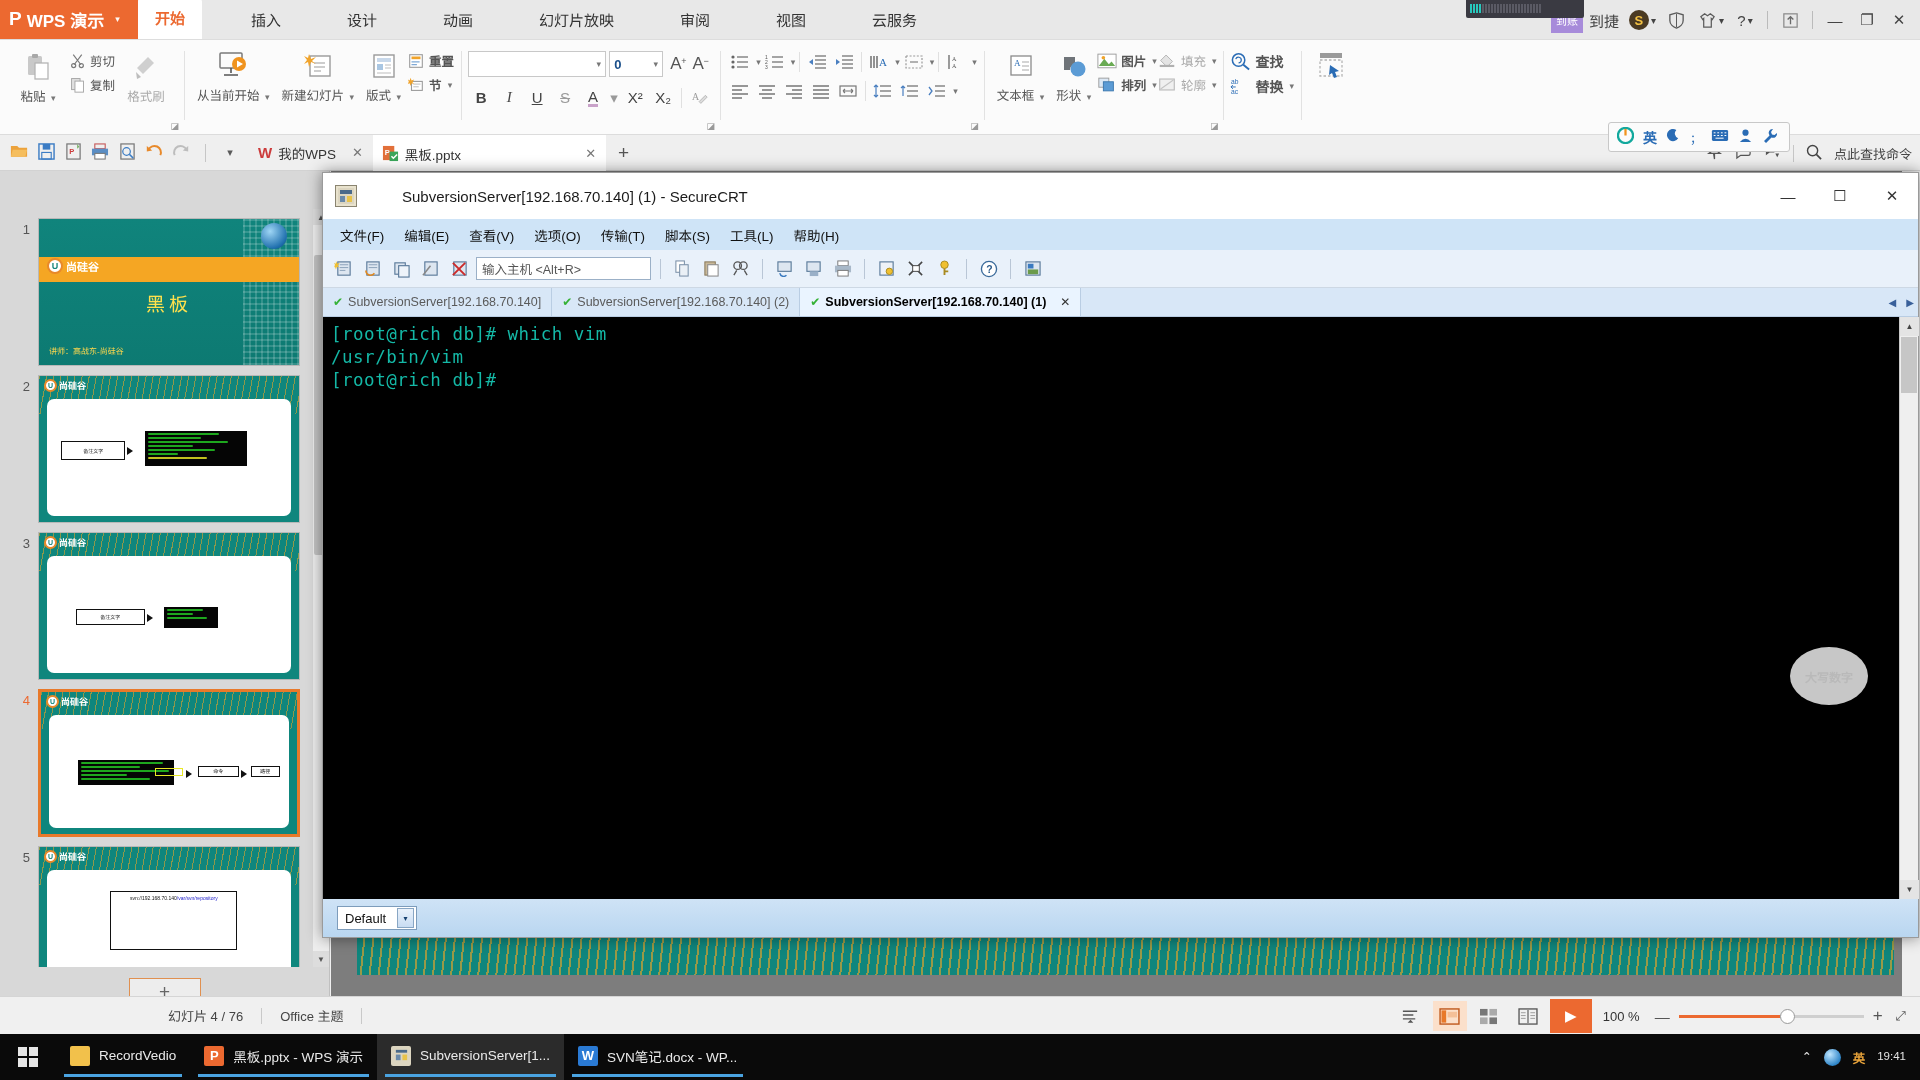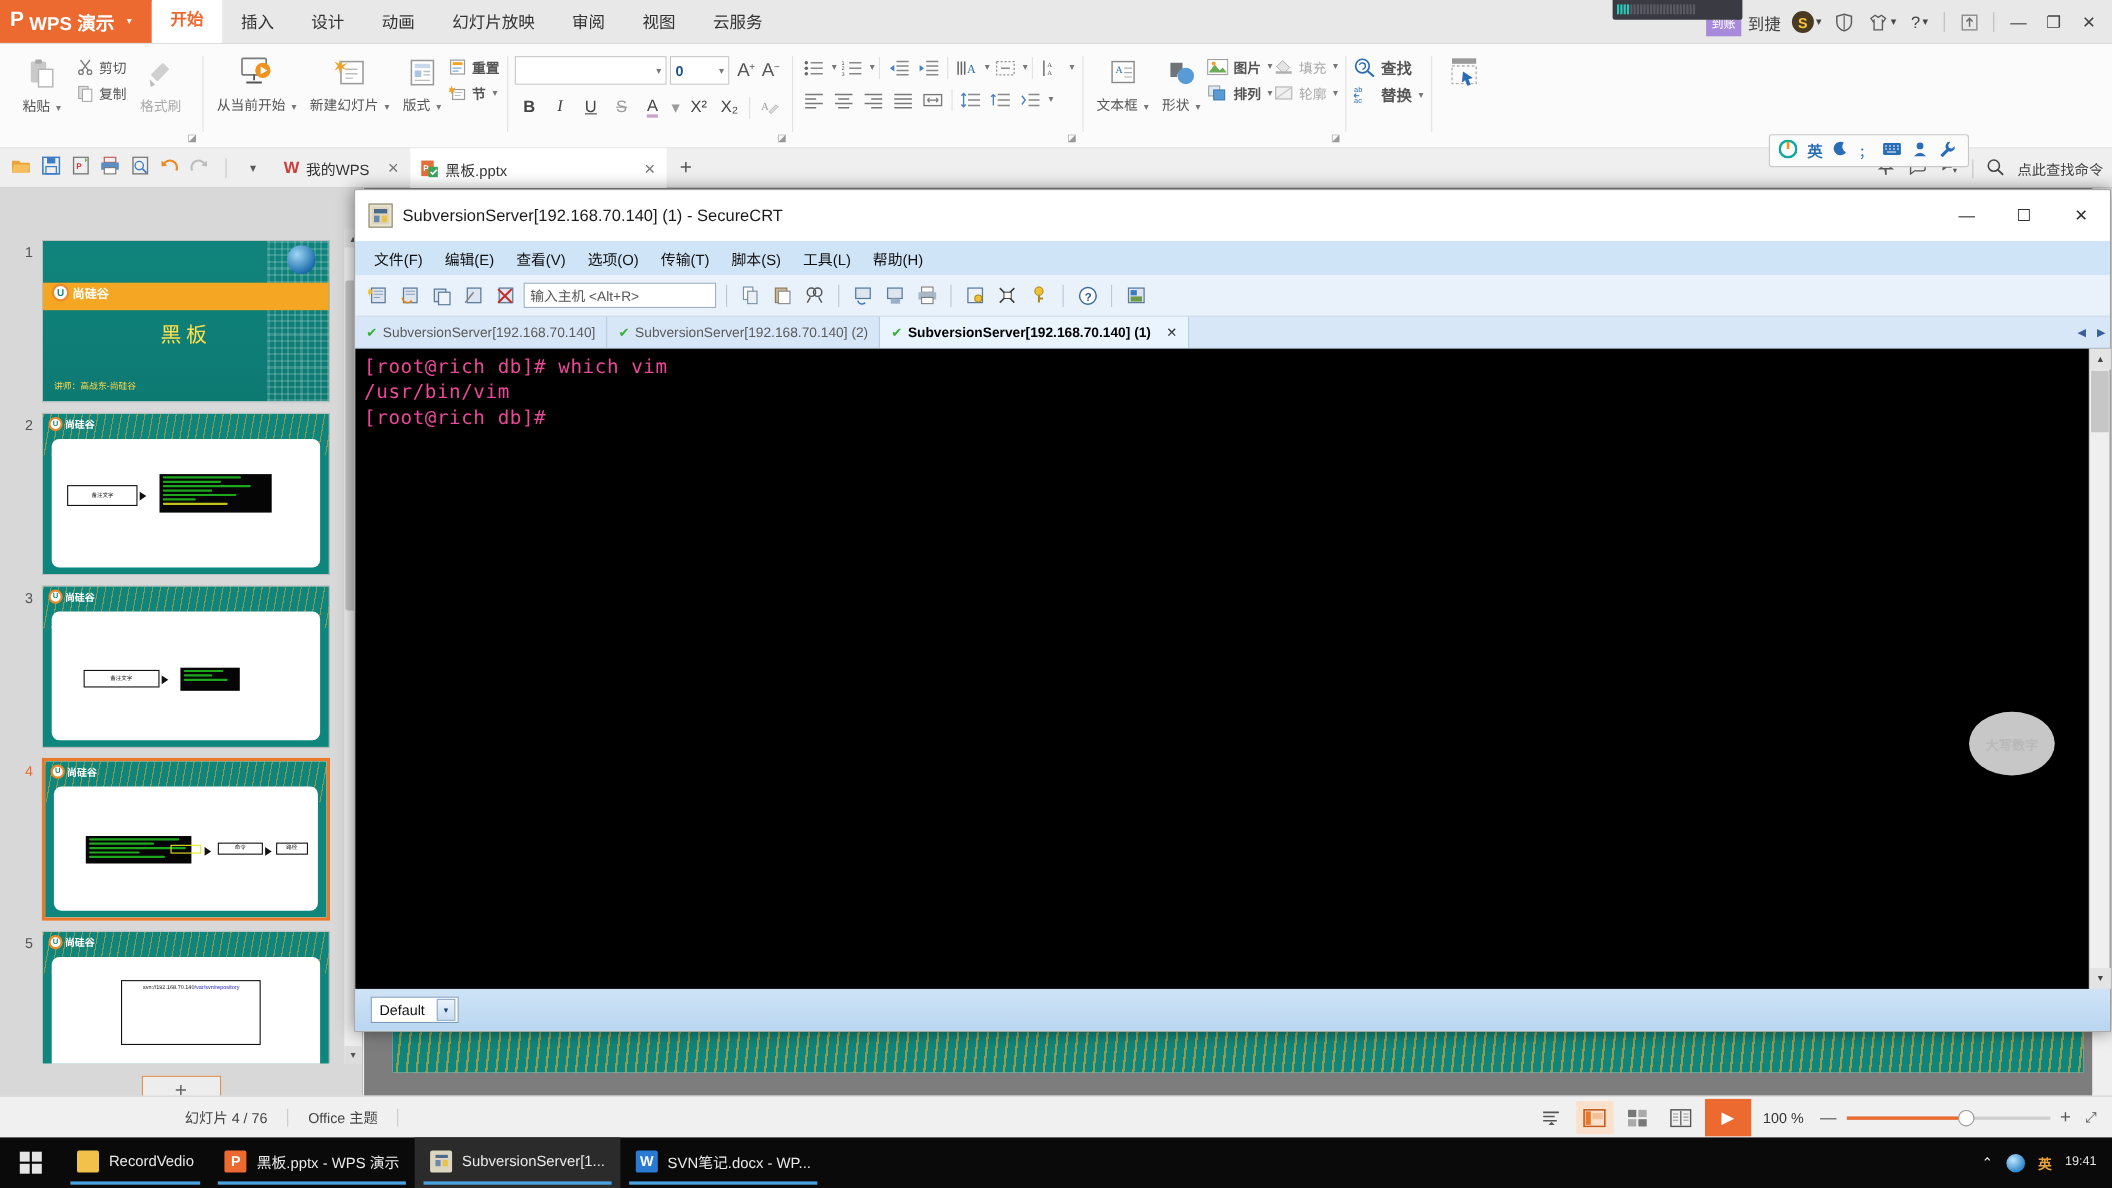"开始" .tabbar { gap: none -> 32px }
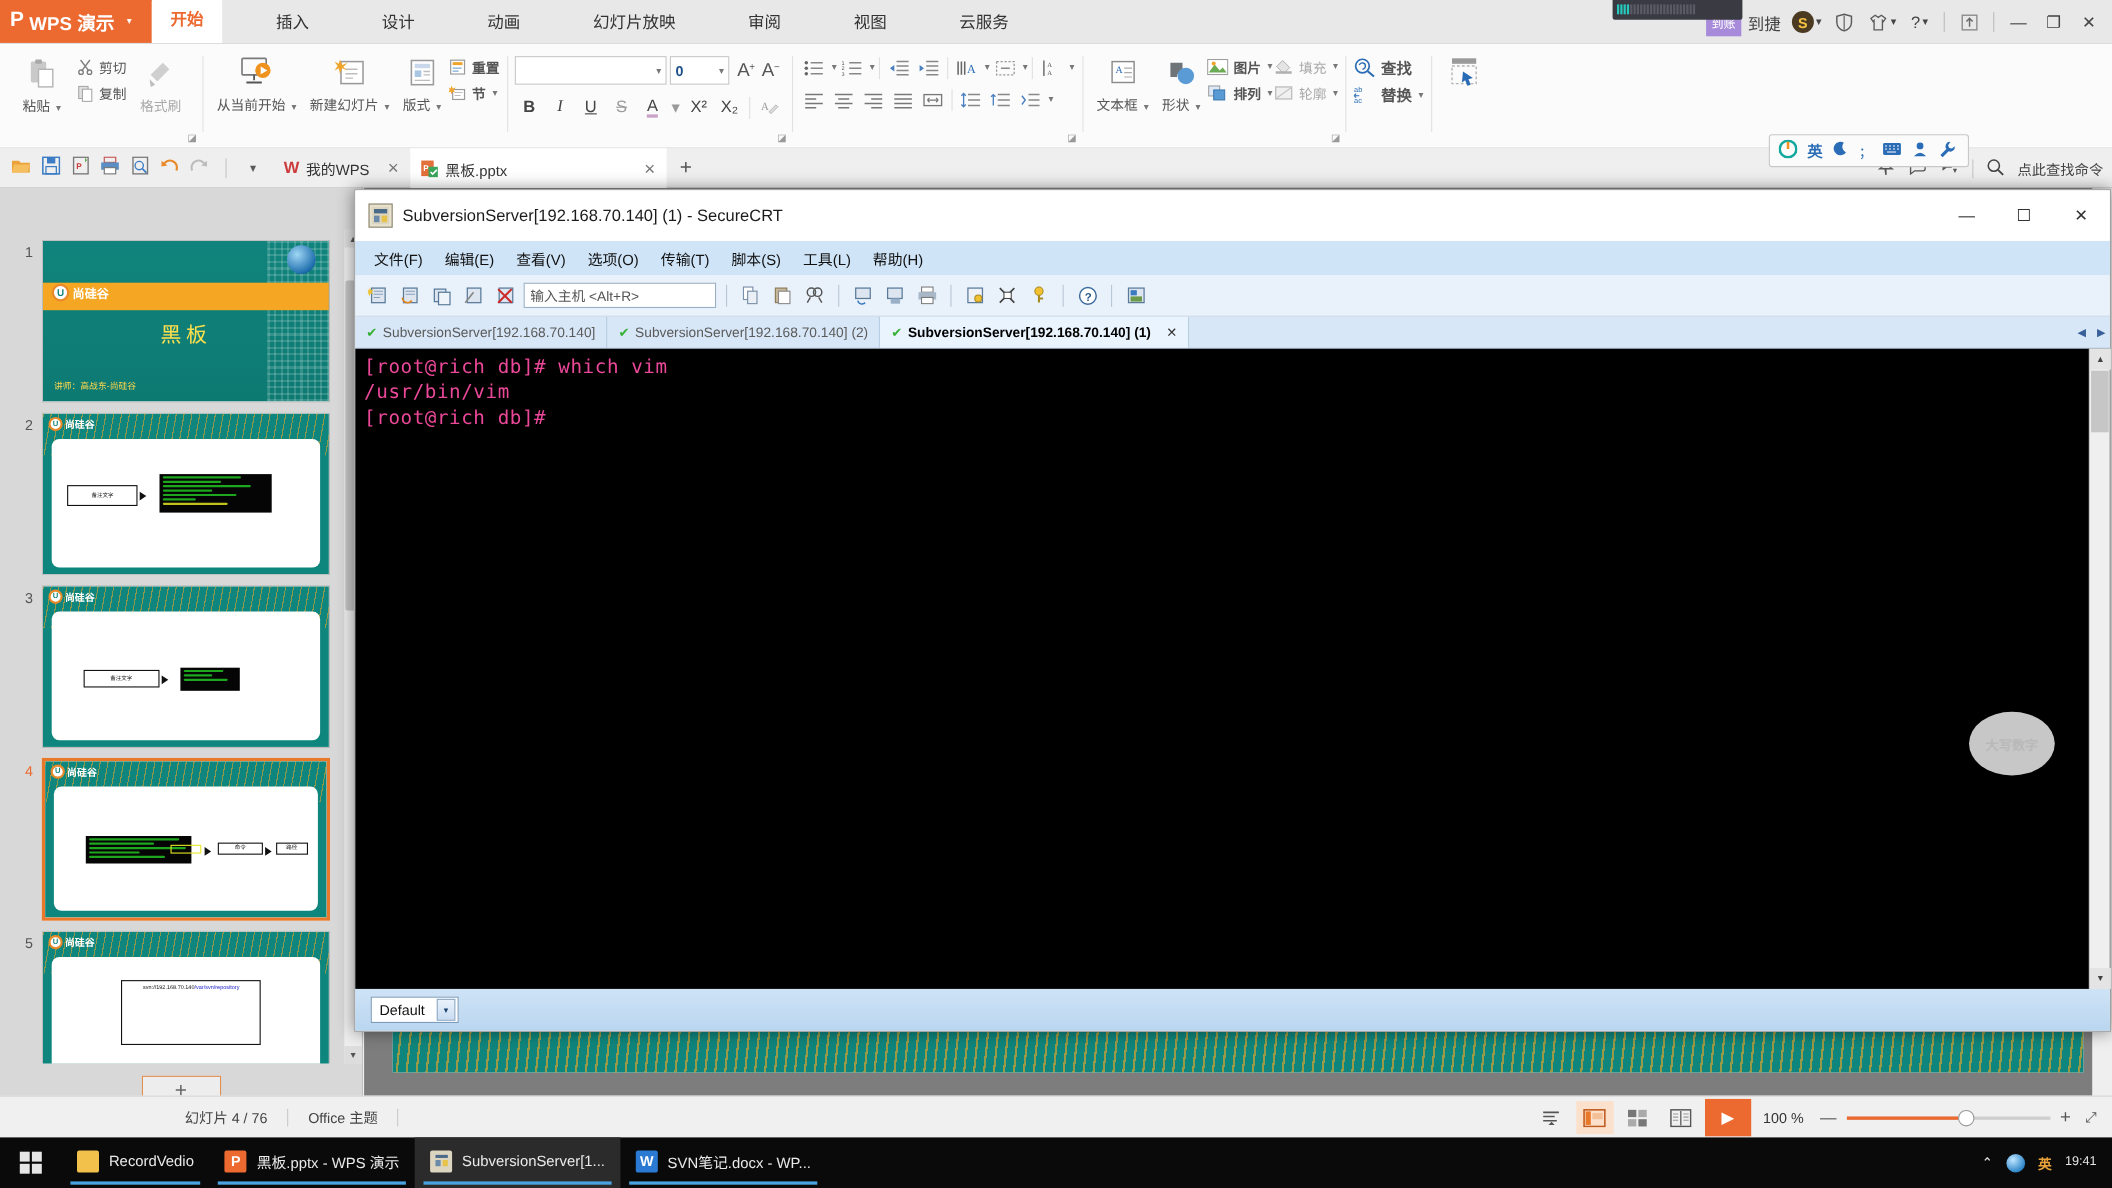"SubversionServer[192.168.70.140] (1) -" .crt-title .tt { margin-left: none -> 36px }
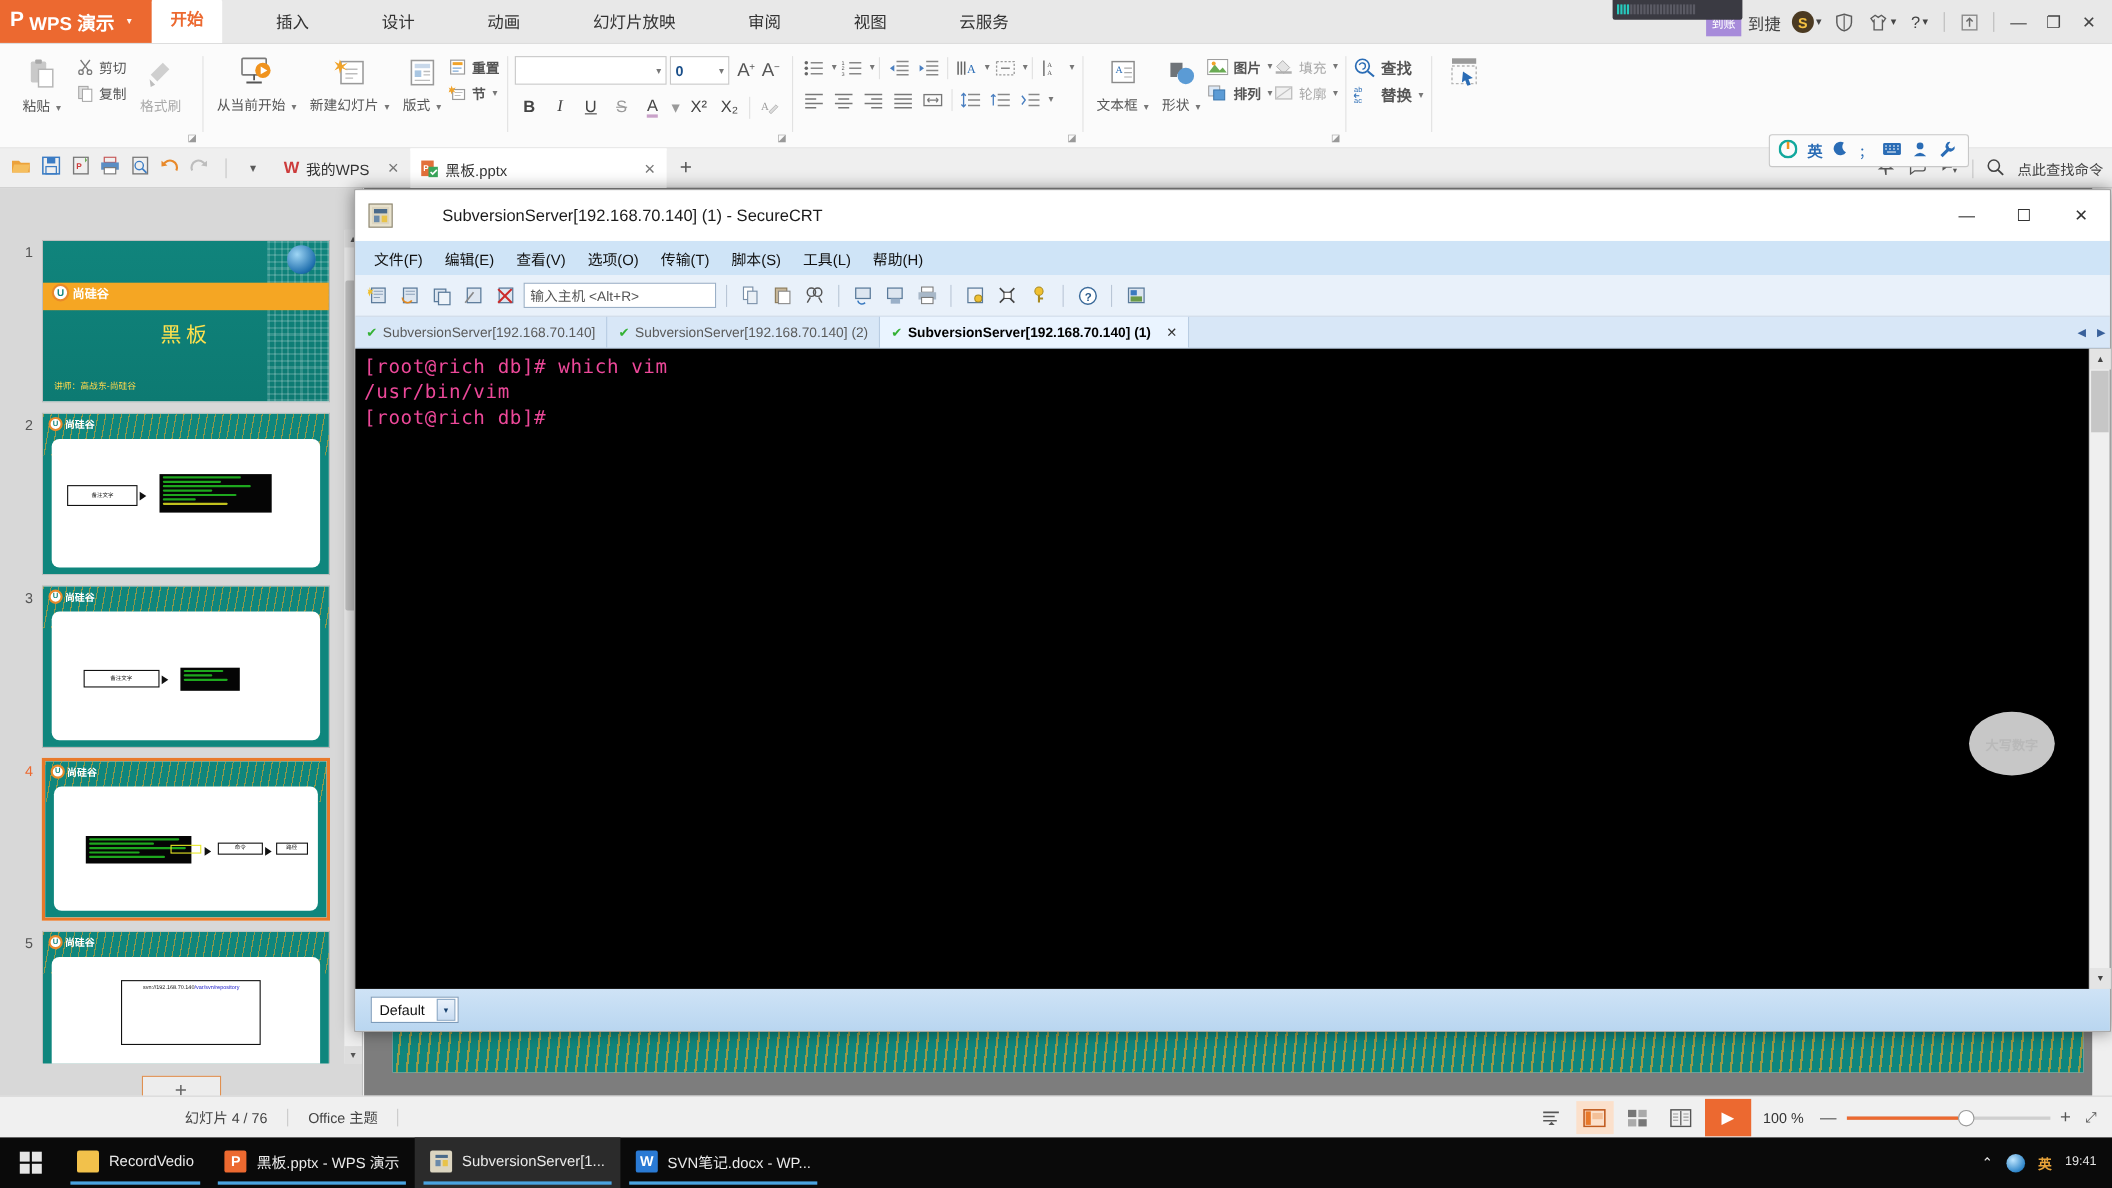"[root@rich db]# which vim /usr/bin/vim" .term { color: #ec4899 -> #14b8a6 }
